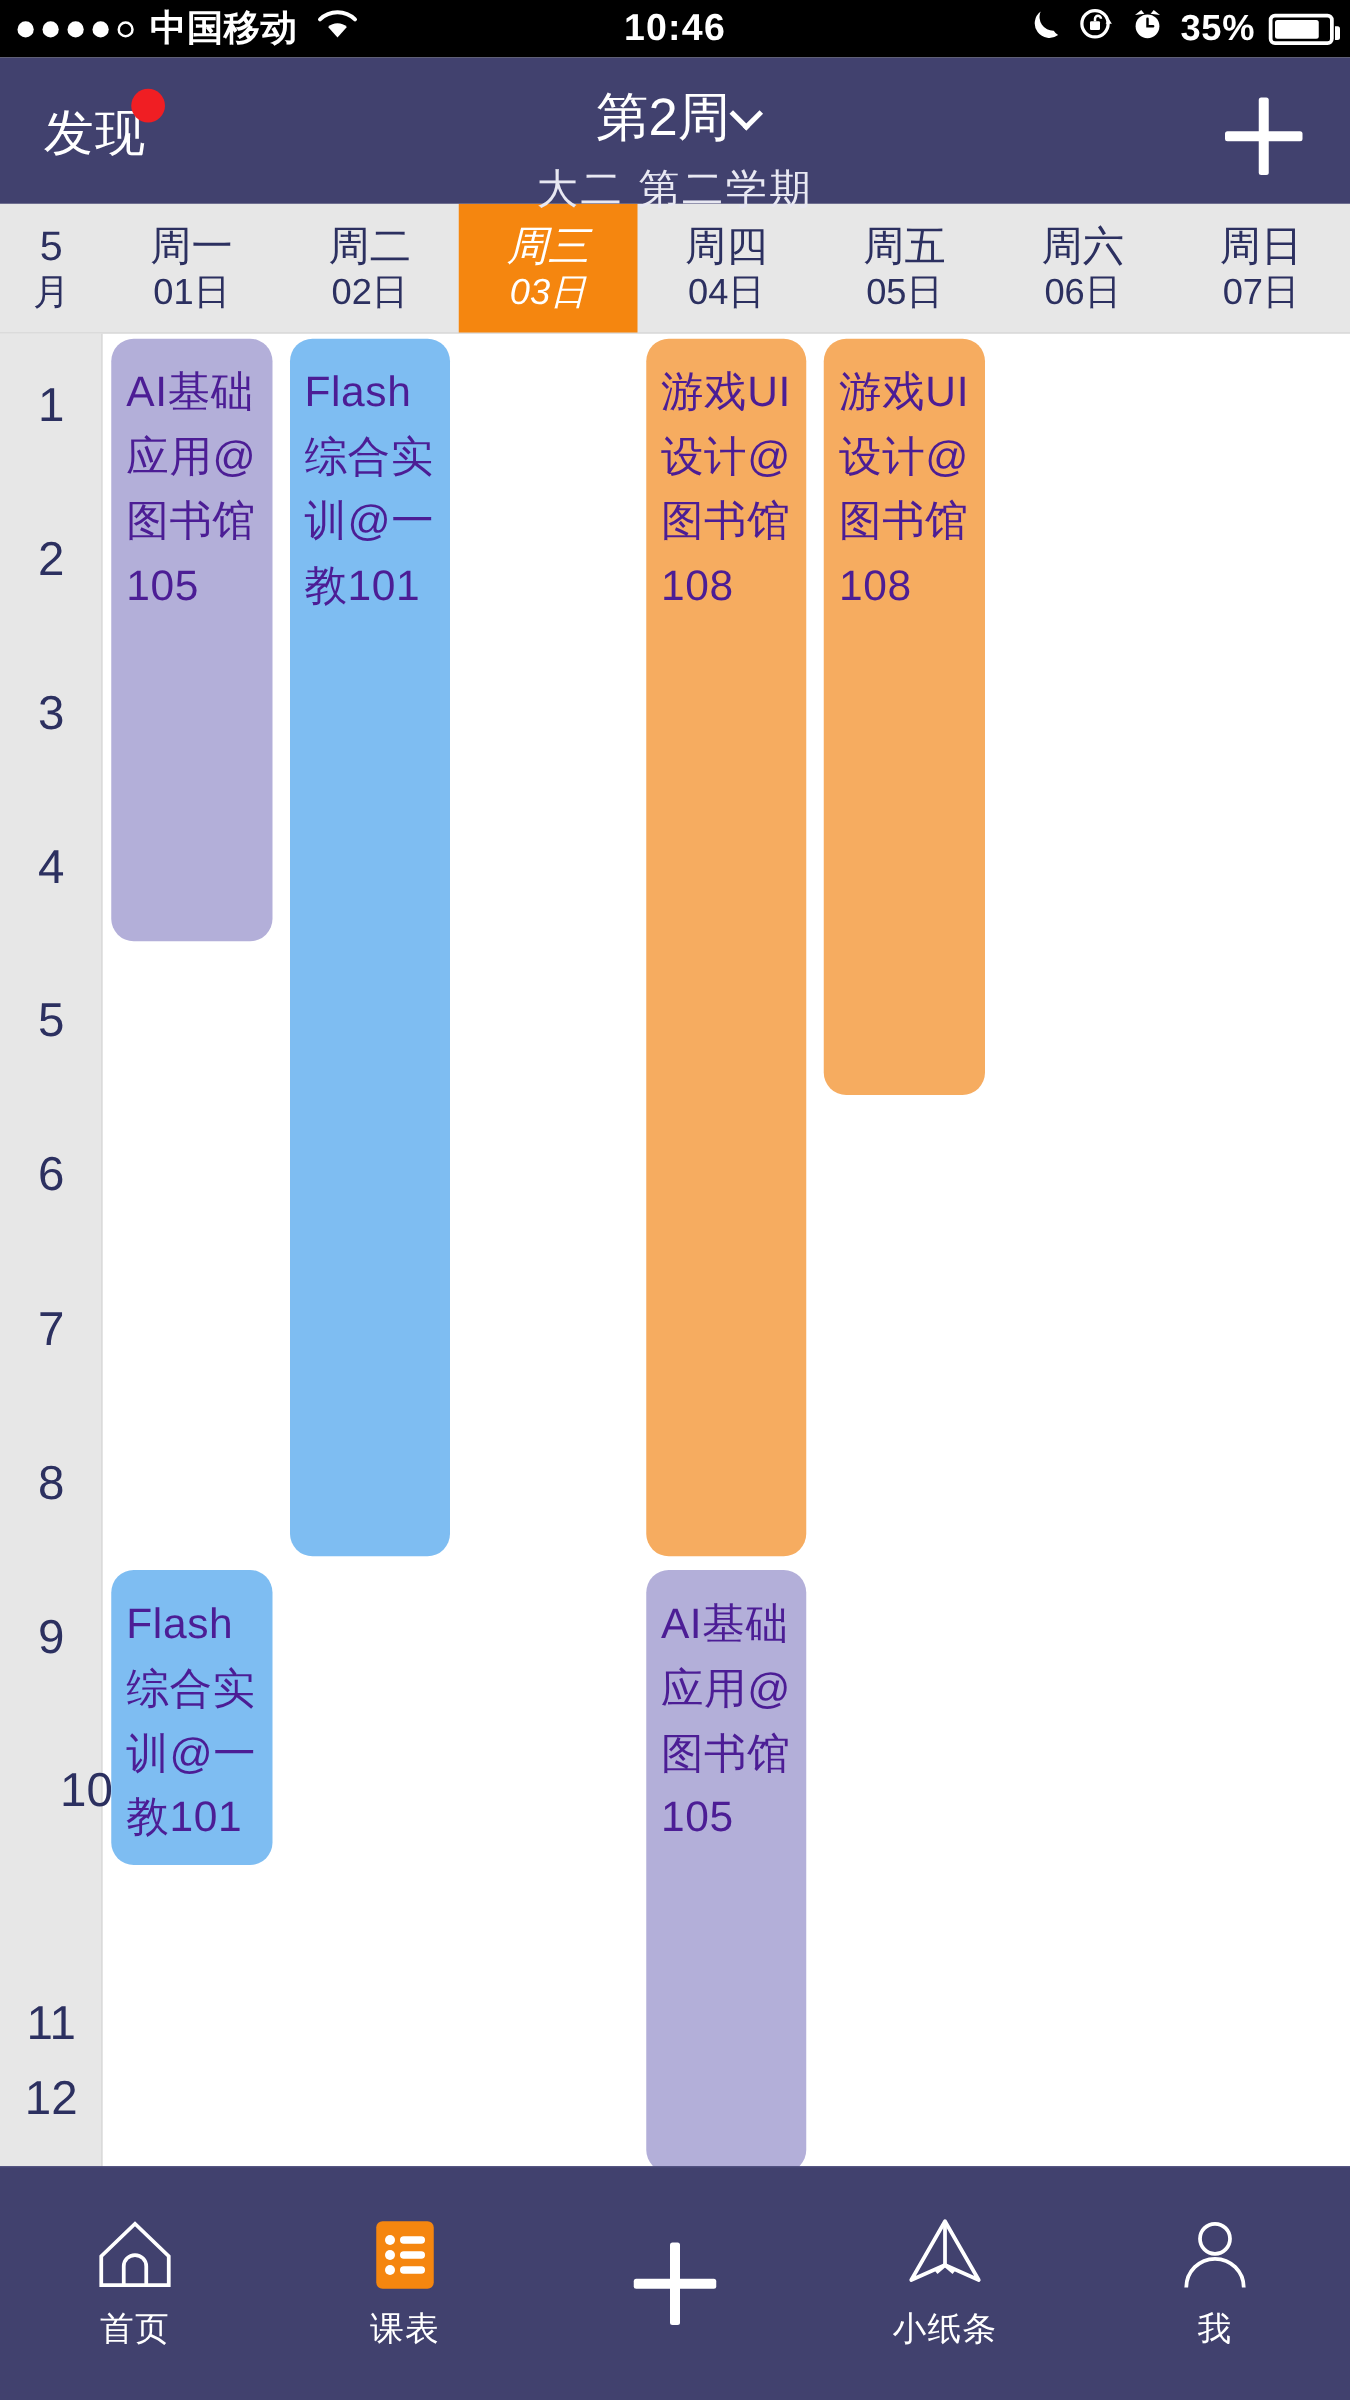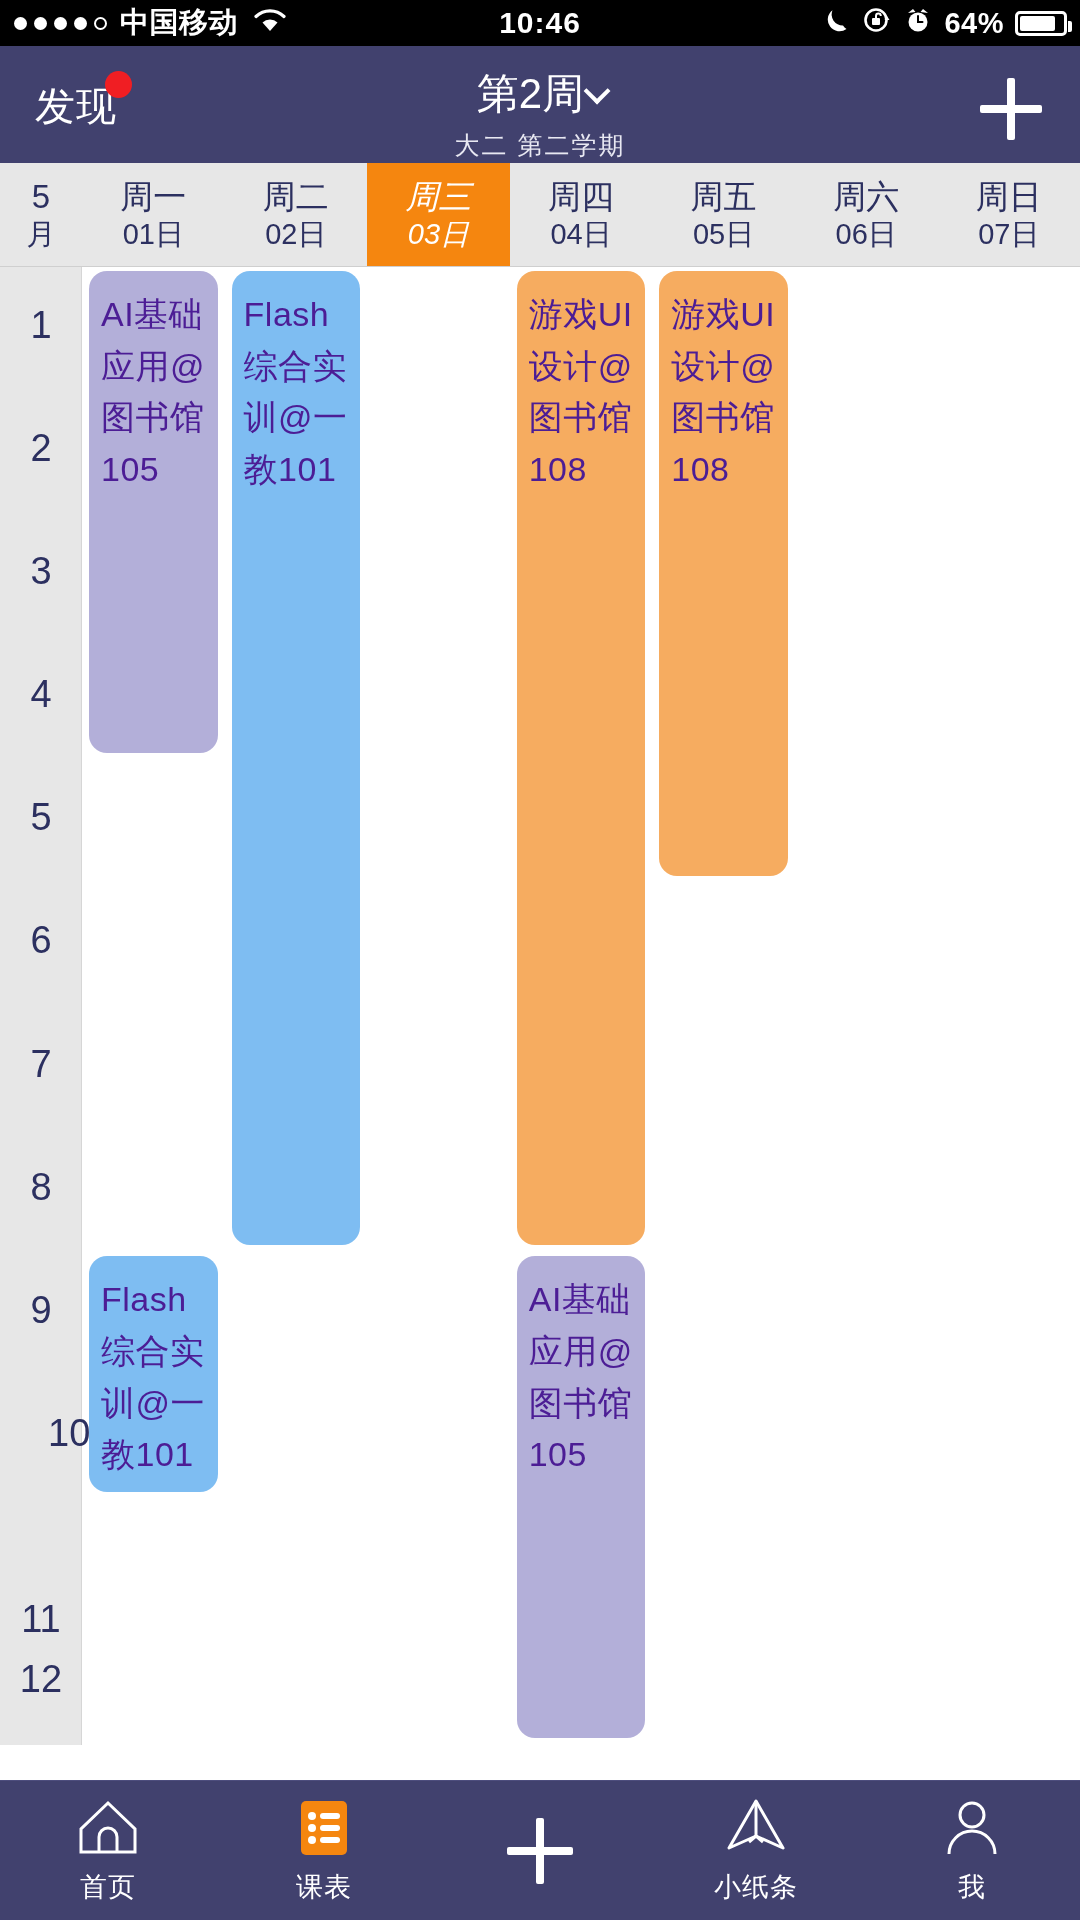"64%" span.batt-pct { text: 64% -> 35% }
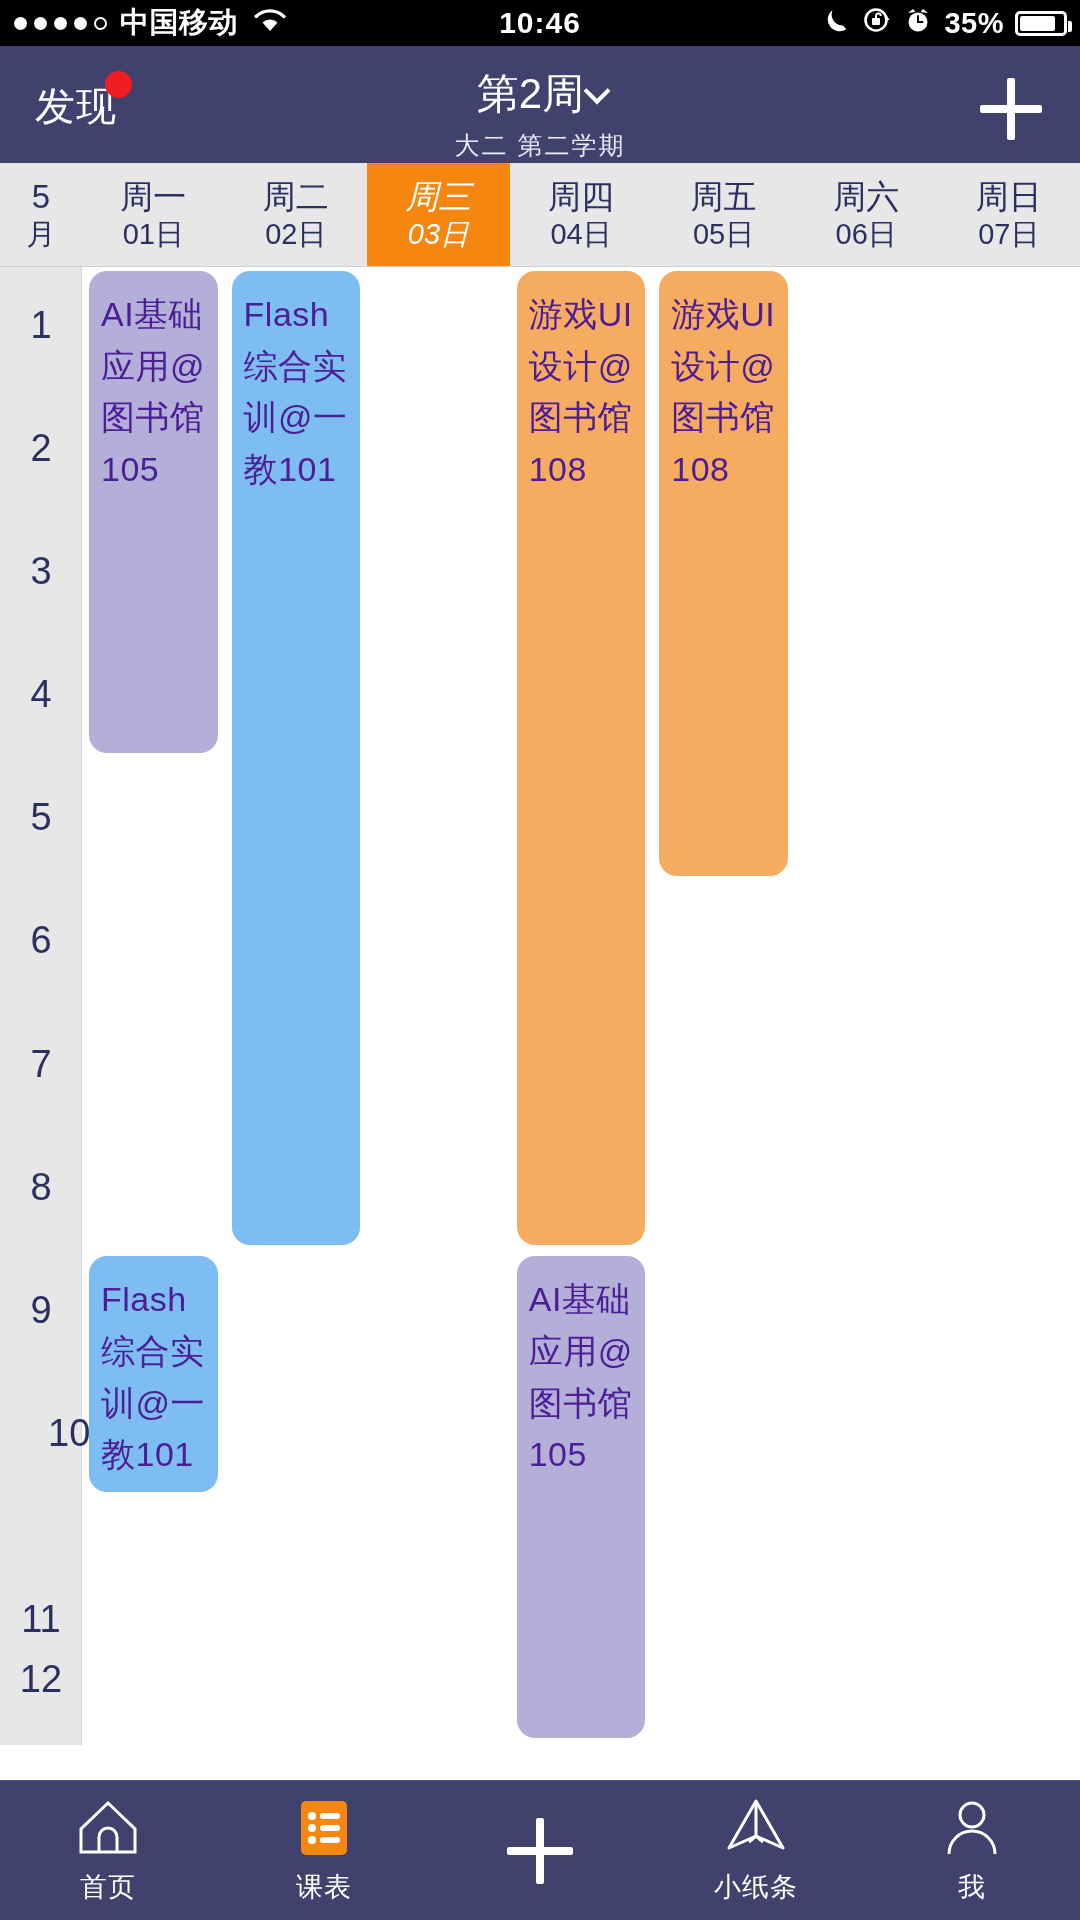"大二 第二学期" .semester { font-size: 25px -> 33px }
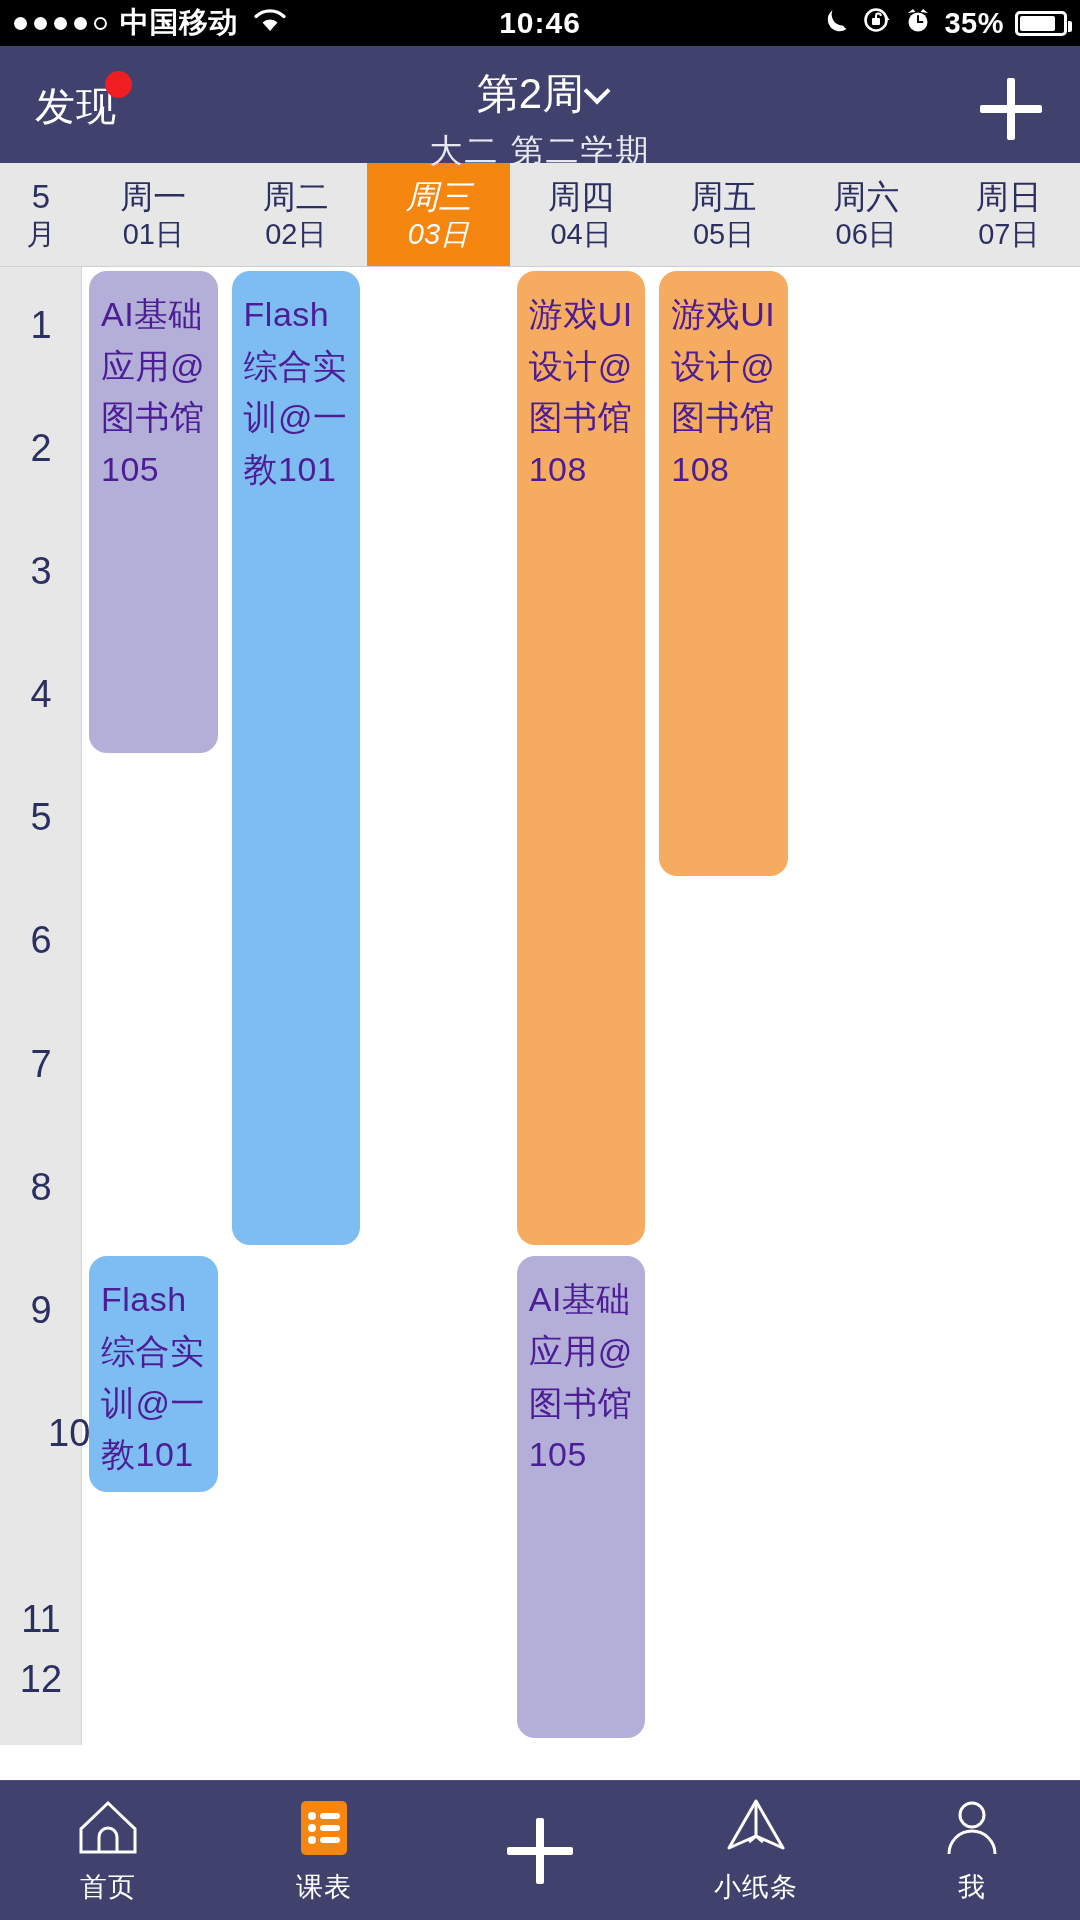"首页" .tabbar { height: 140px -> 187px }
